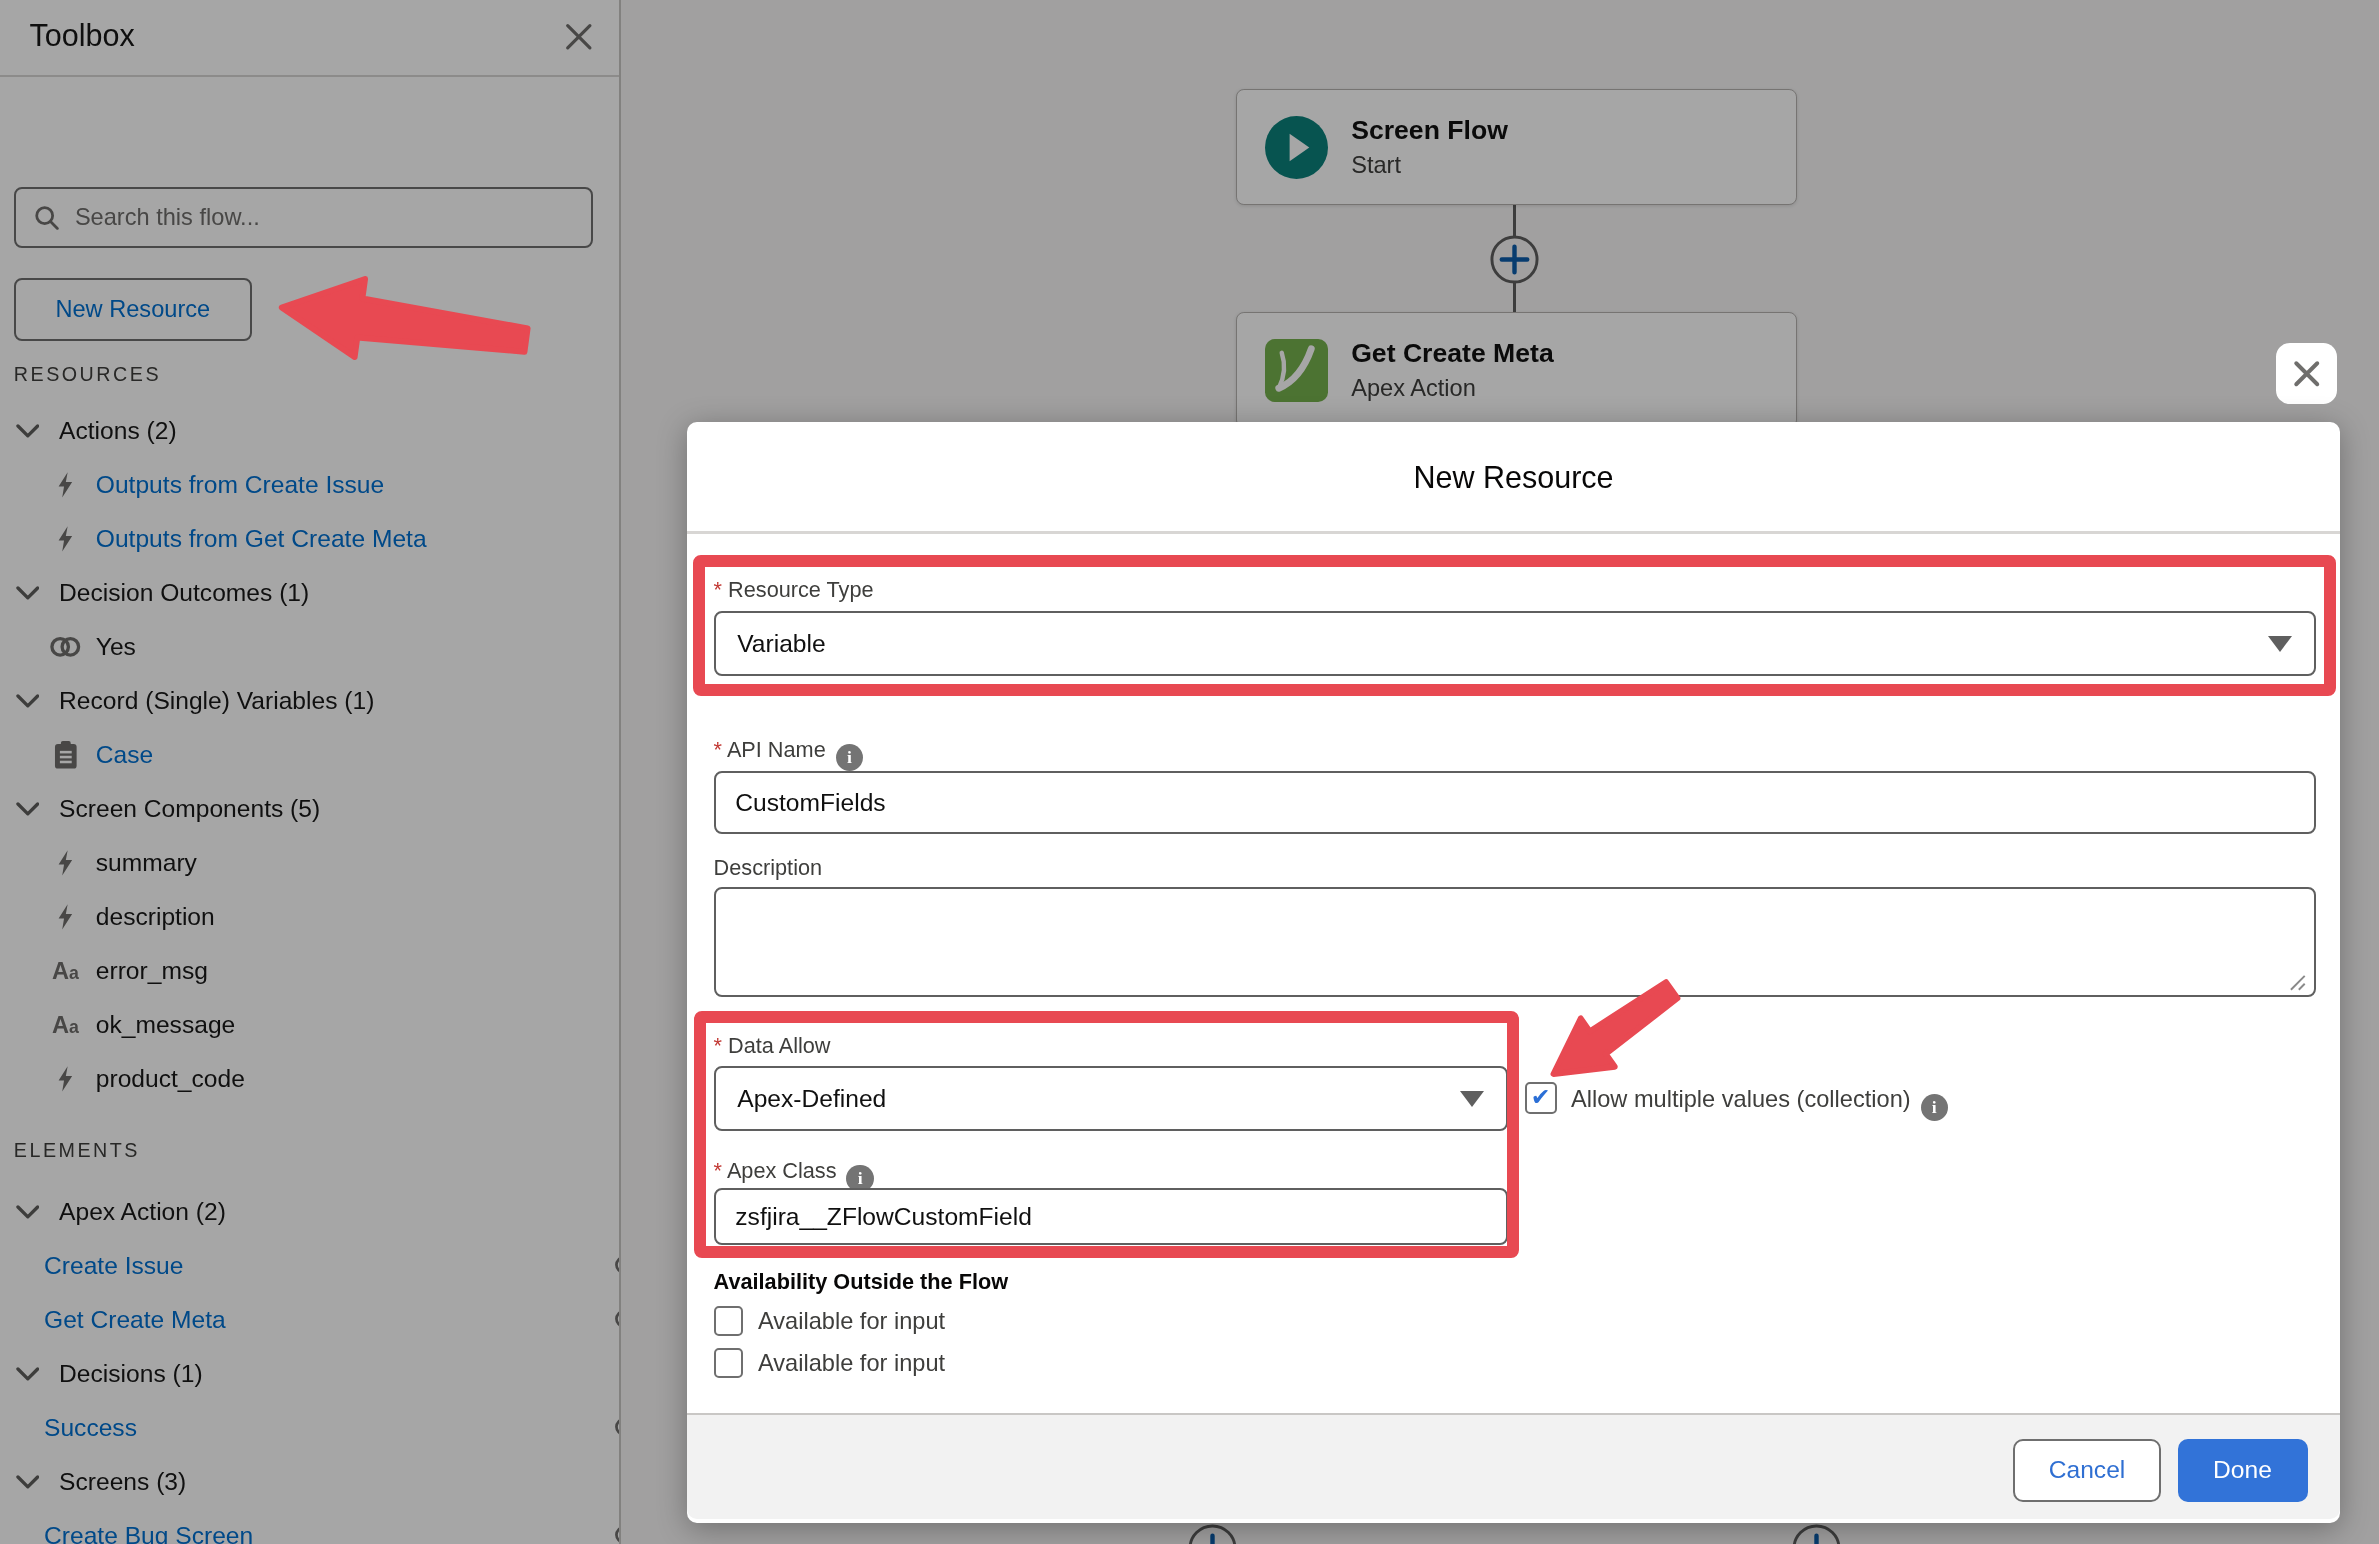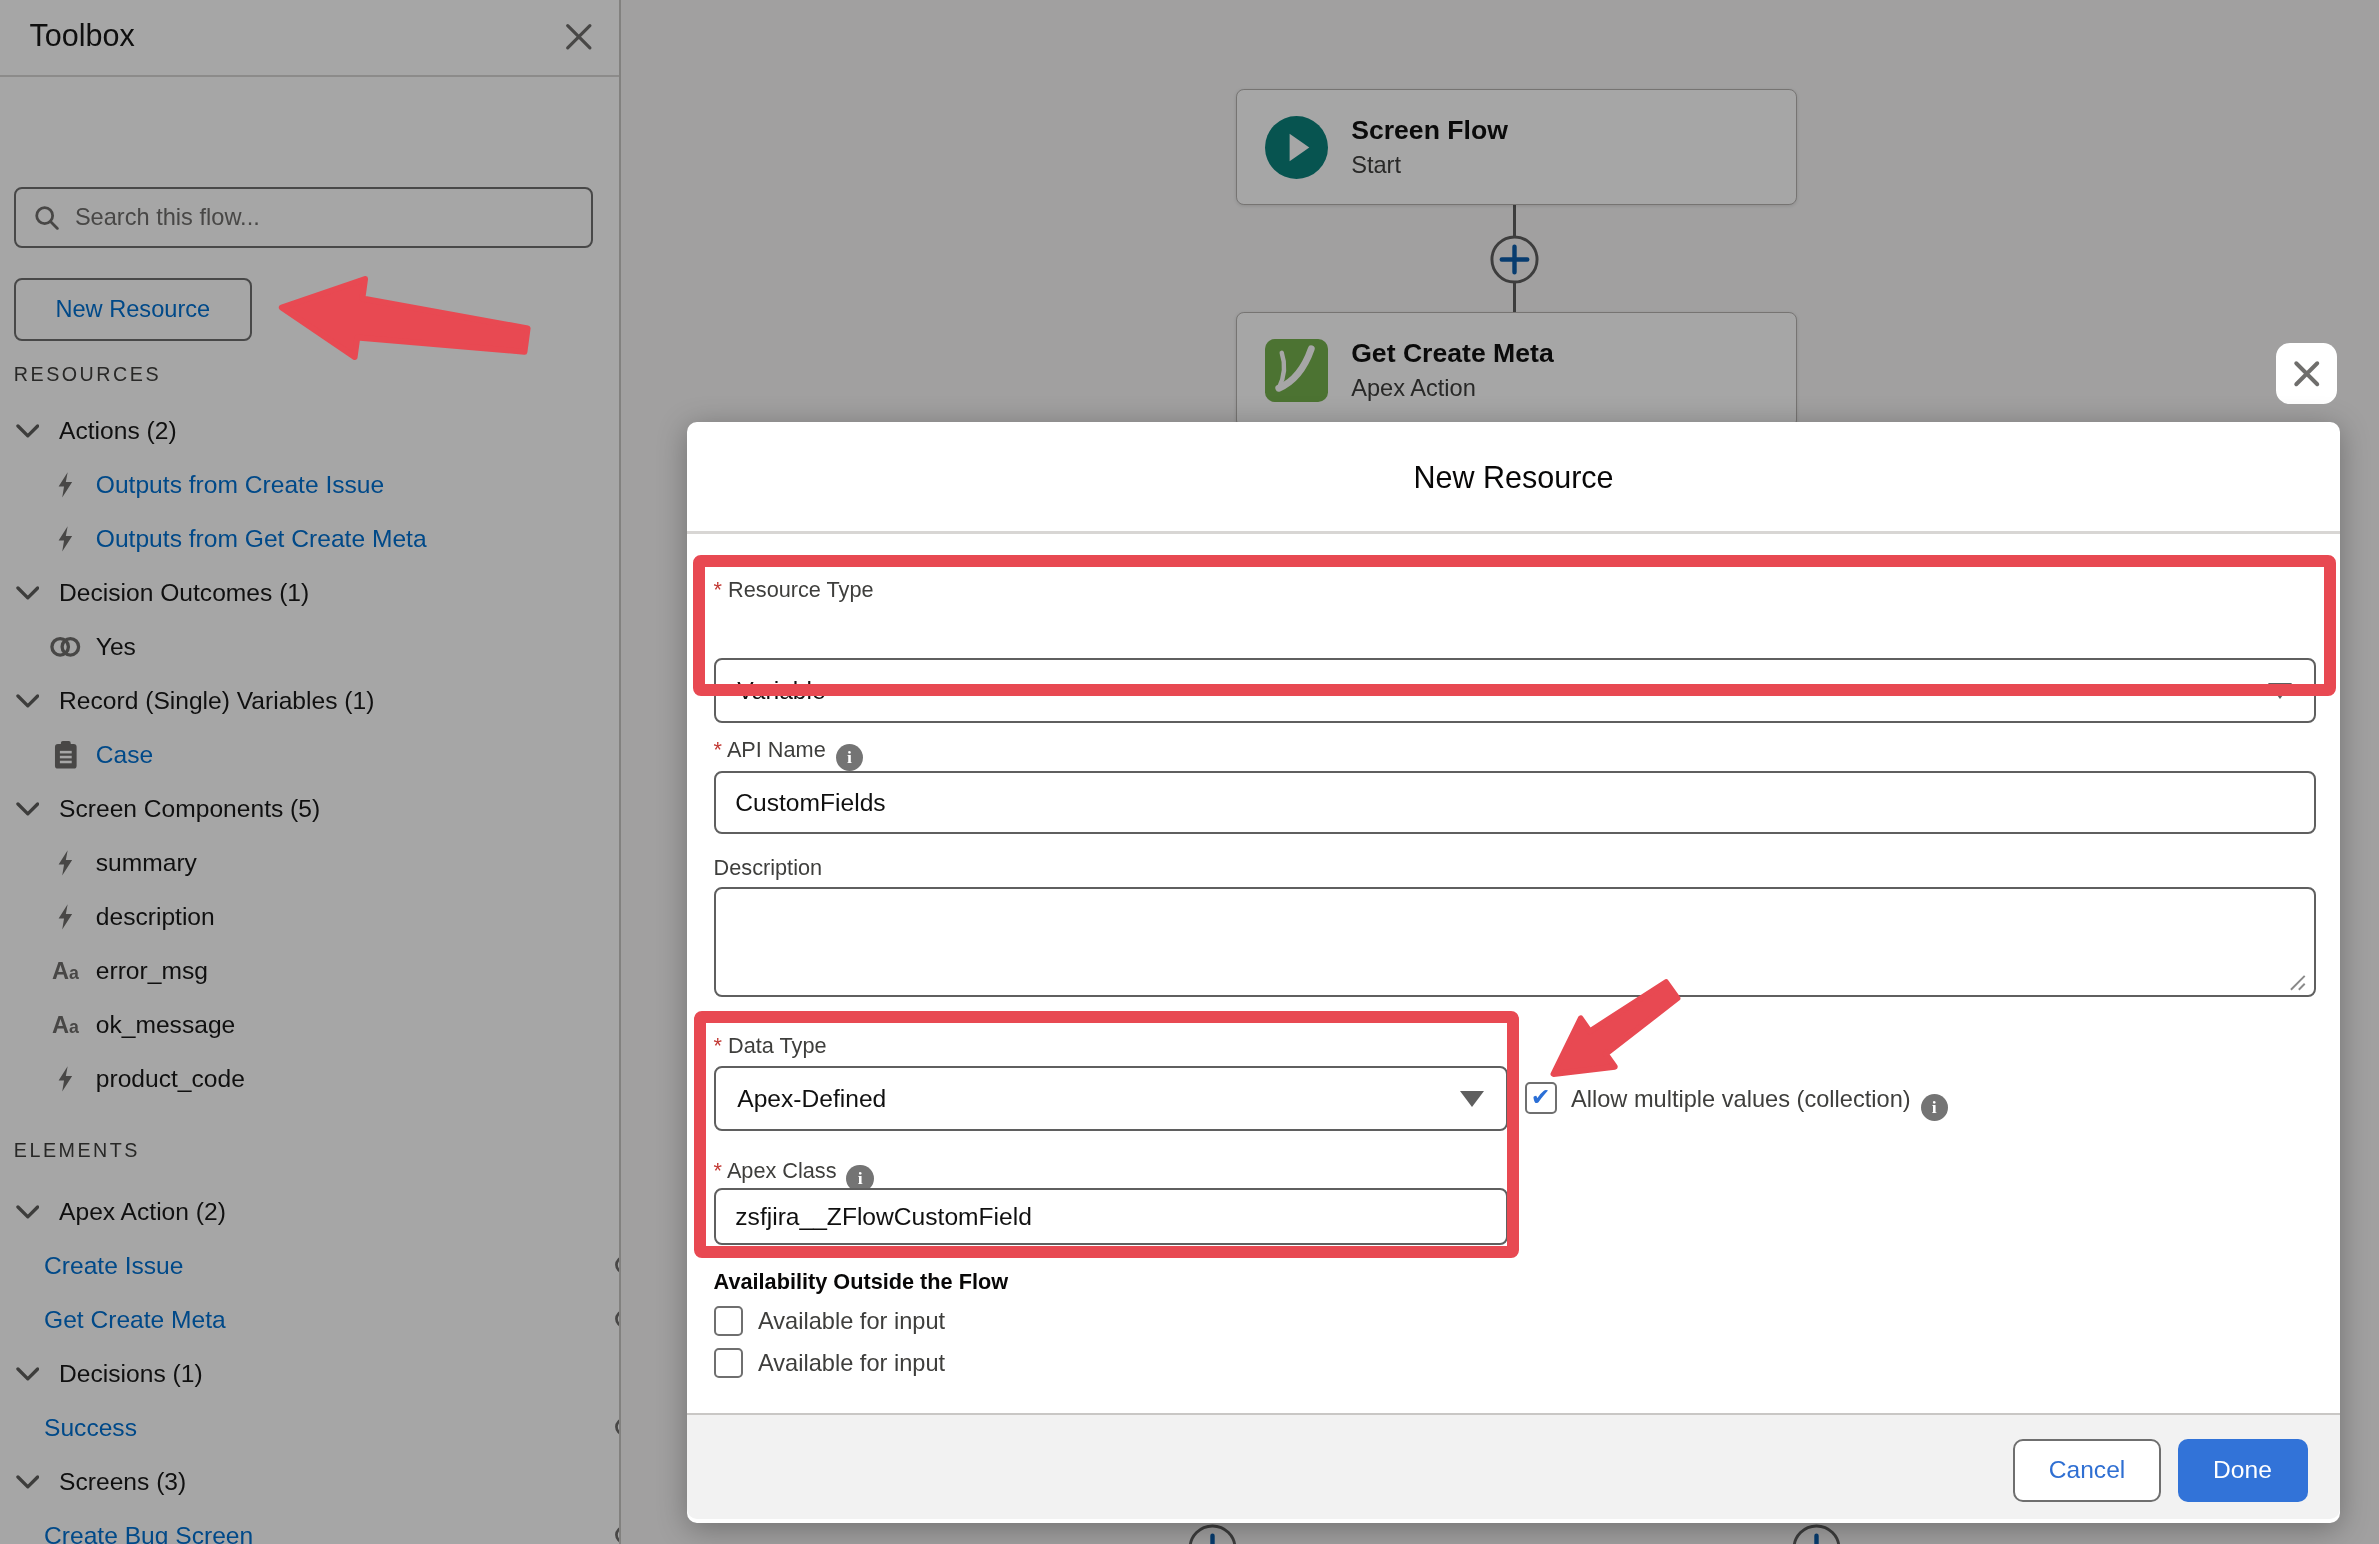"Variable" div.selectbox { margin-top: 47px -> none }
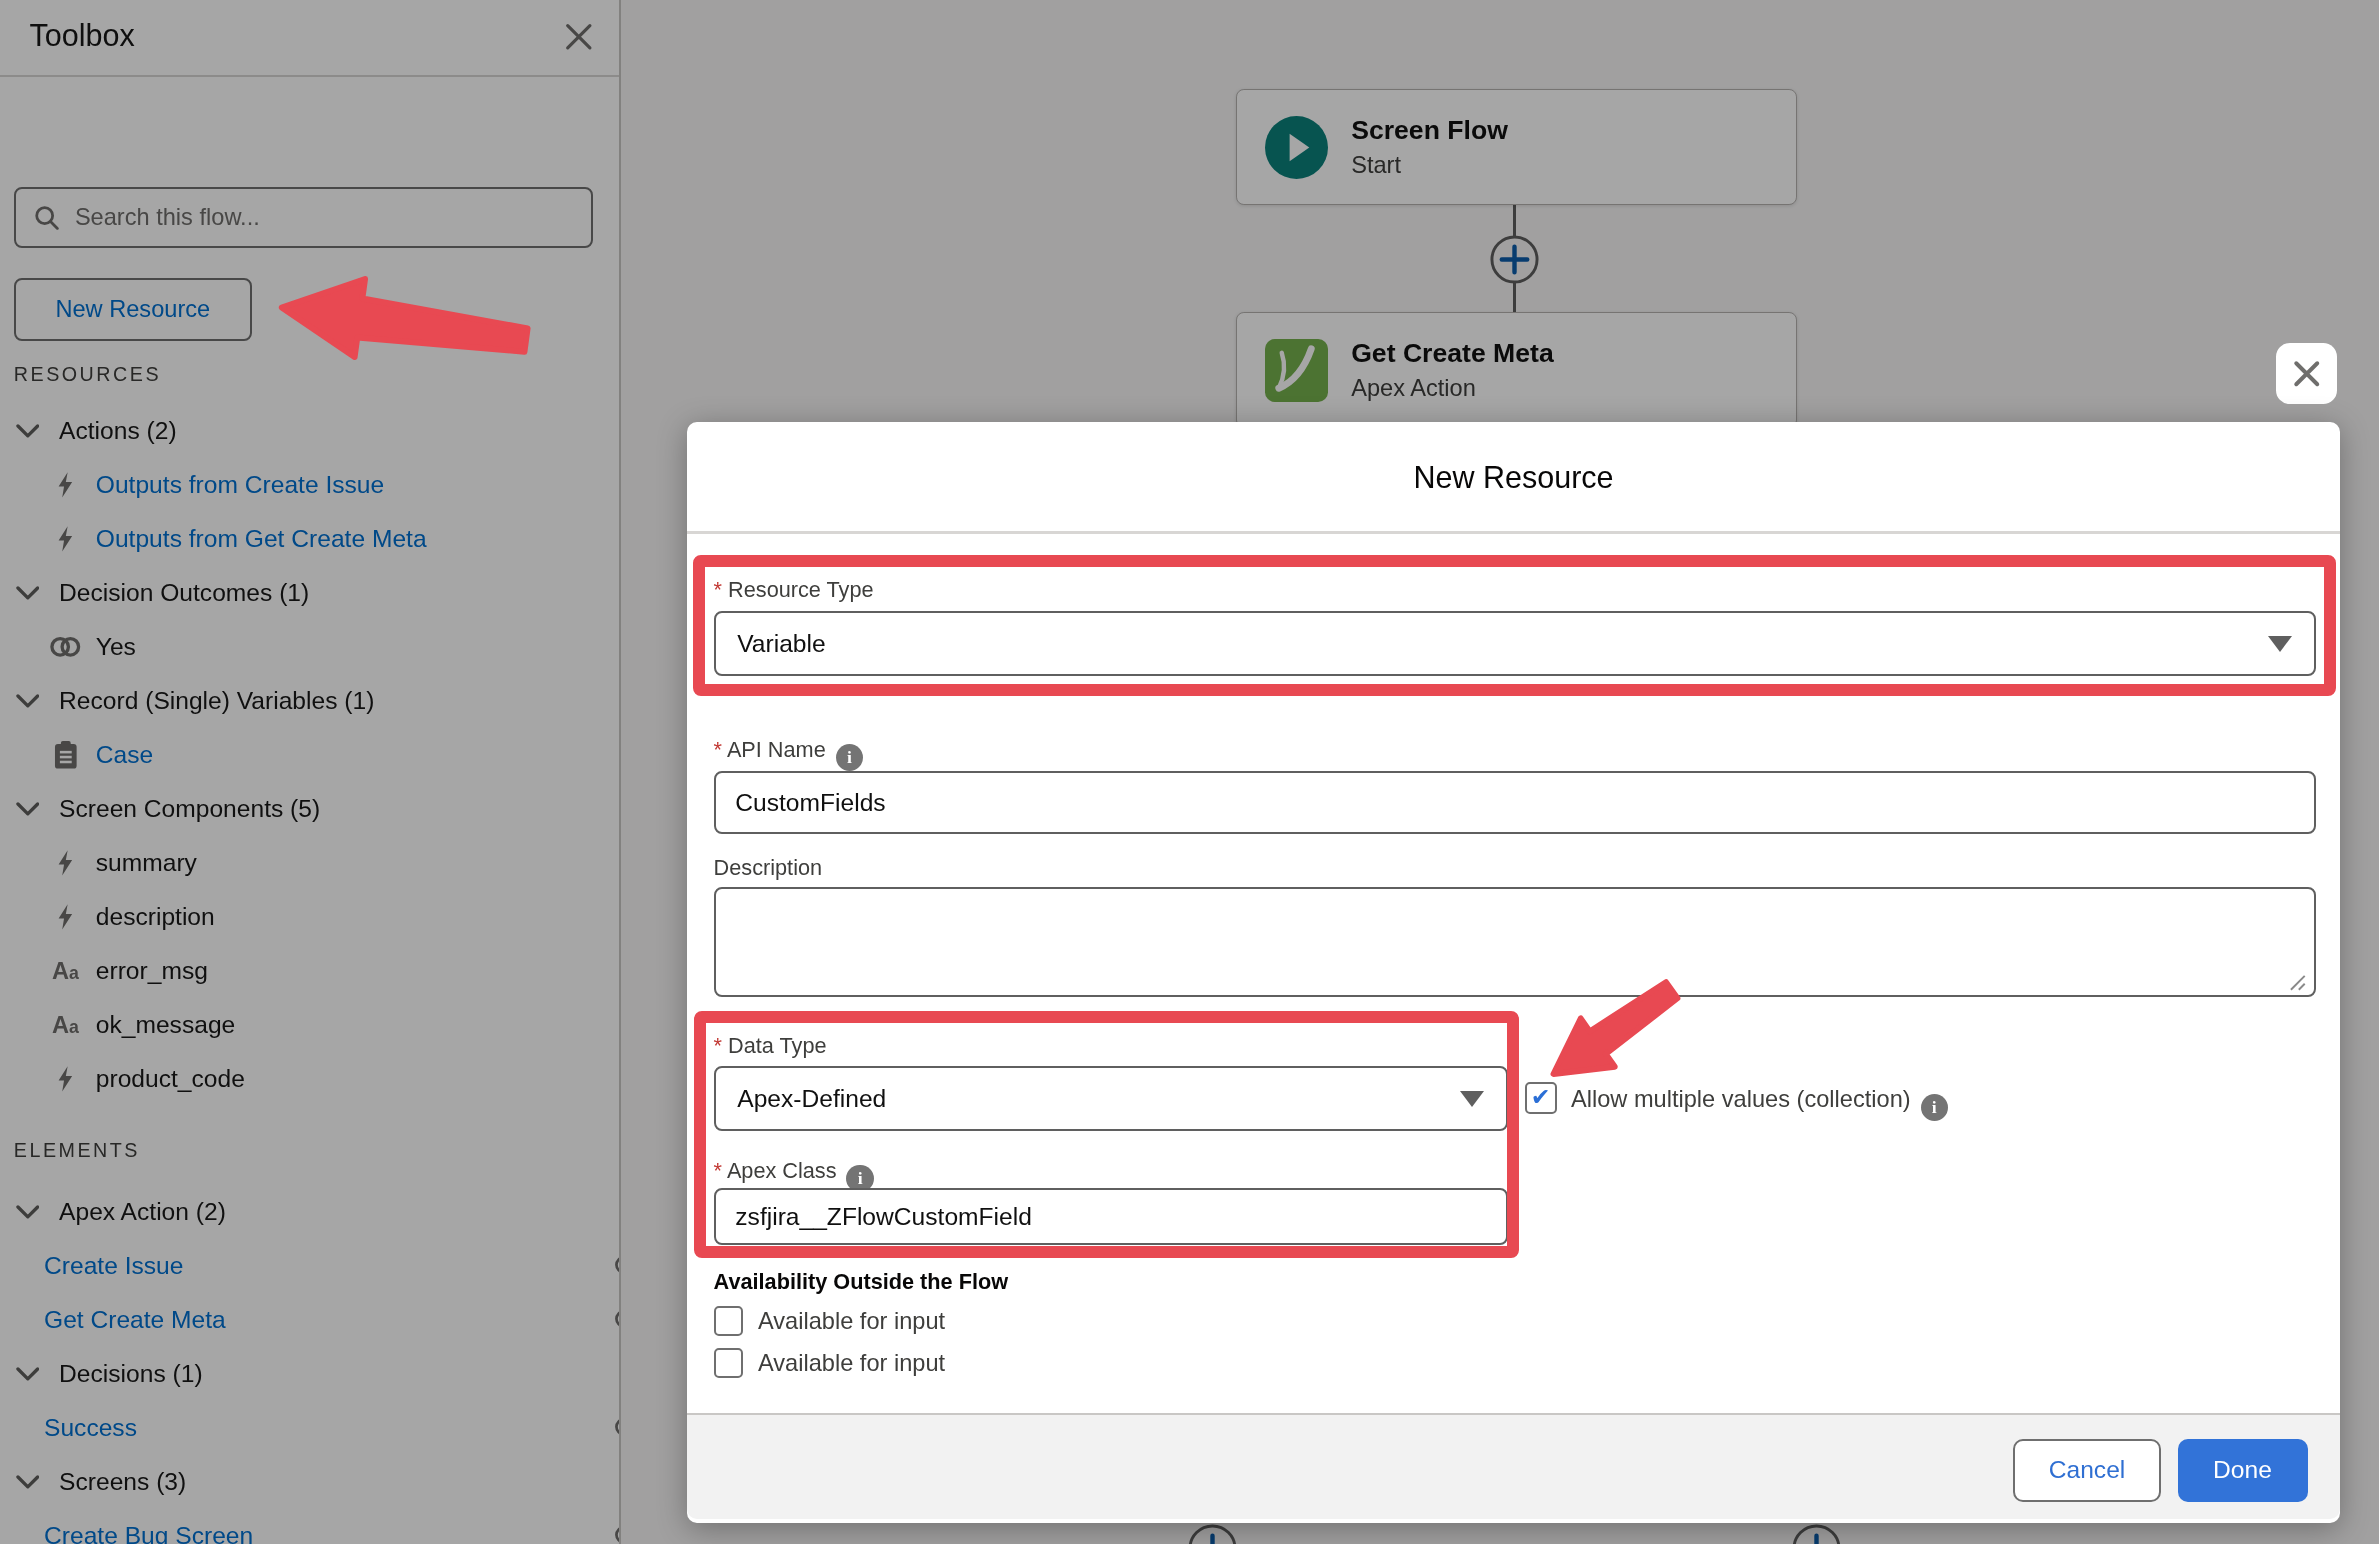"Data Type" div.f-label { text: Type -> Allow }
